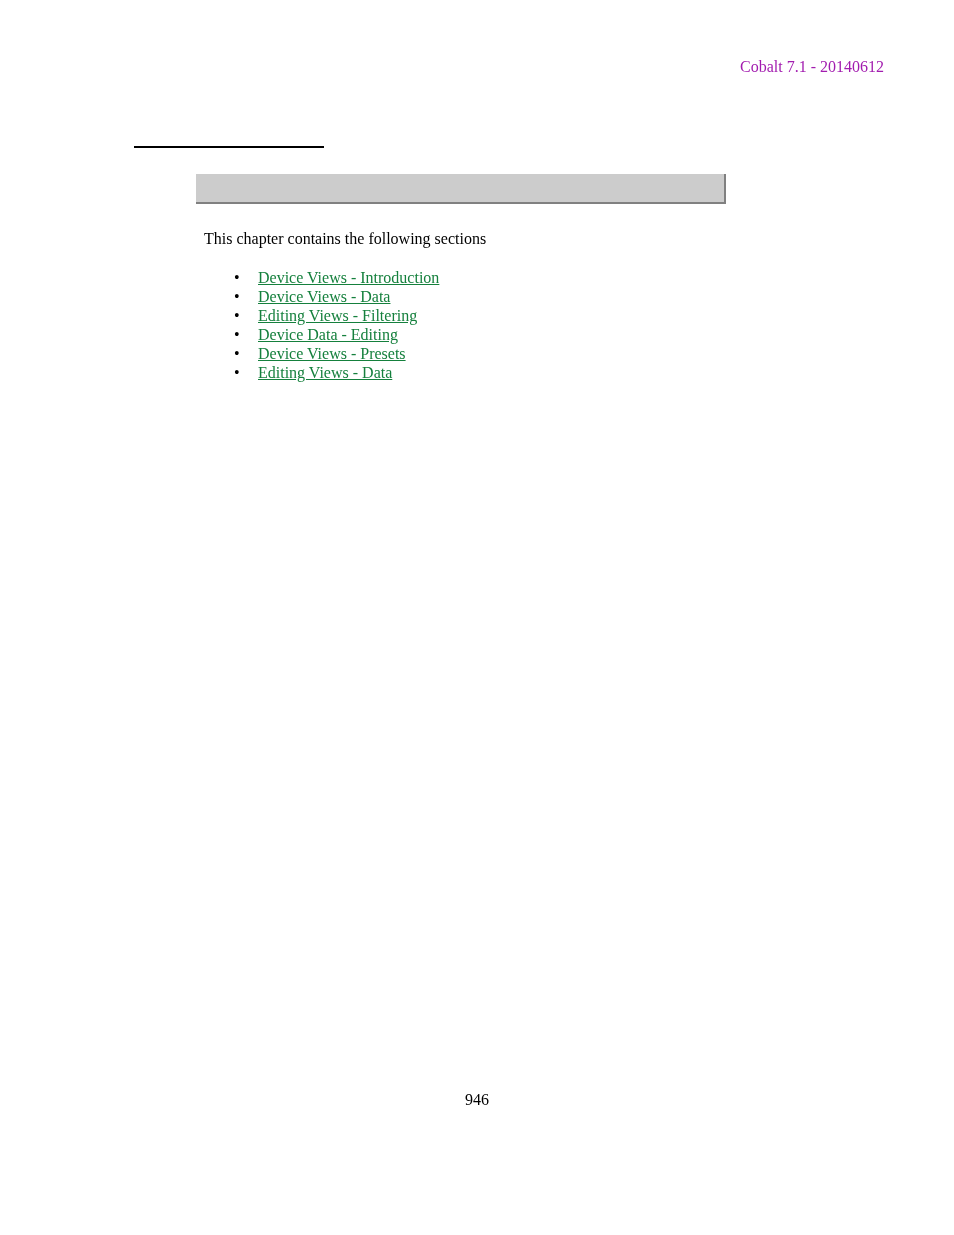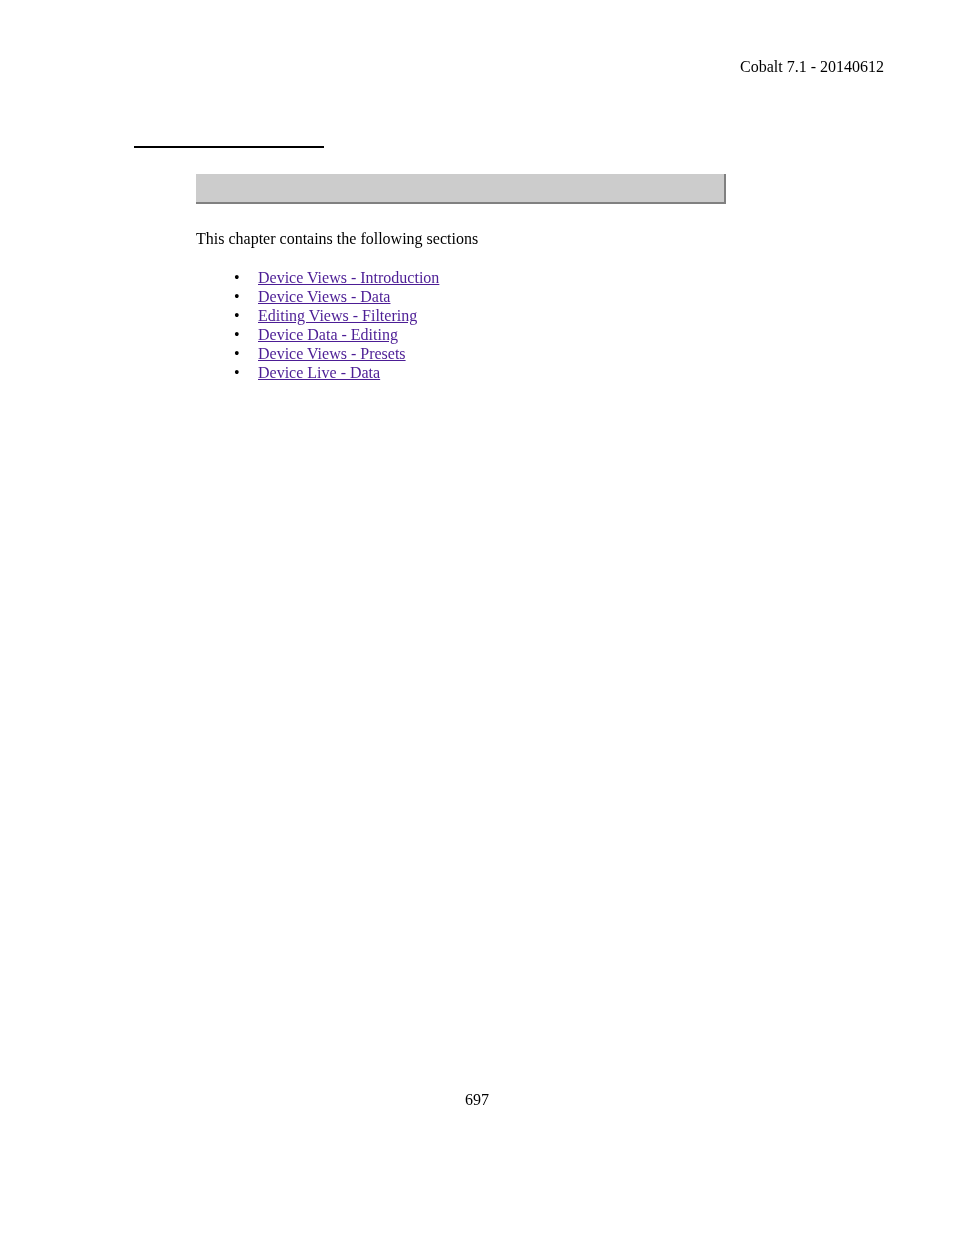"Cobalt 7.1 - 20140612" .header-text { color: #000000 -> #a21caf }
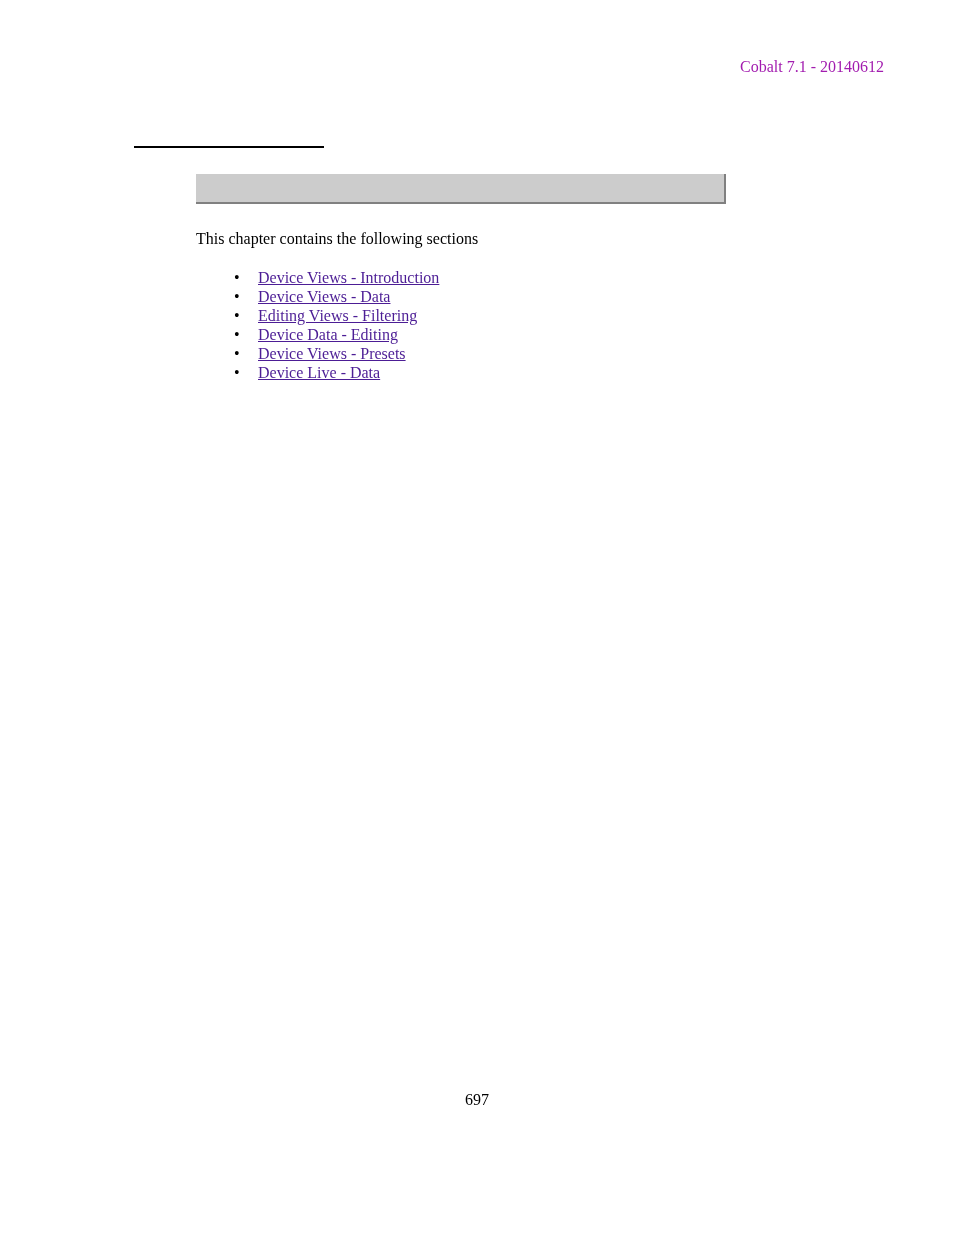"This chapter contains the following" .intro-text { left: 196px -> 204px }
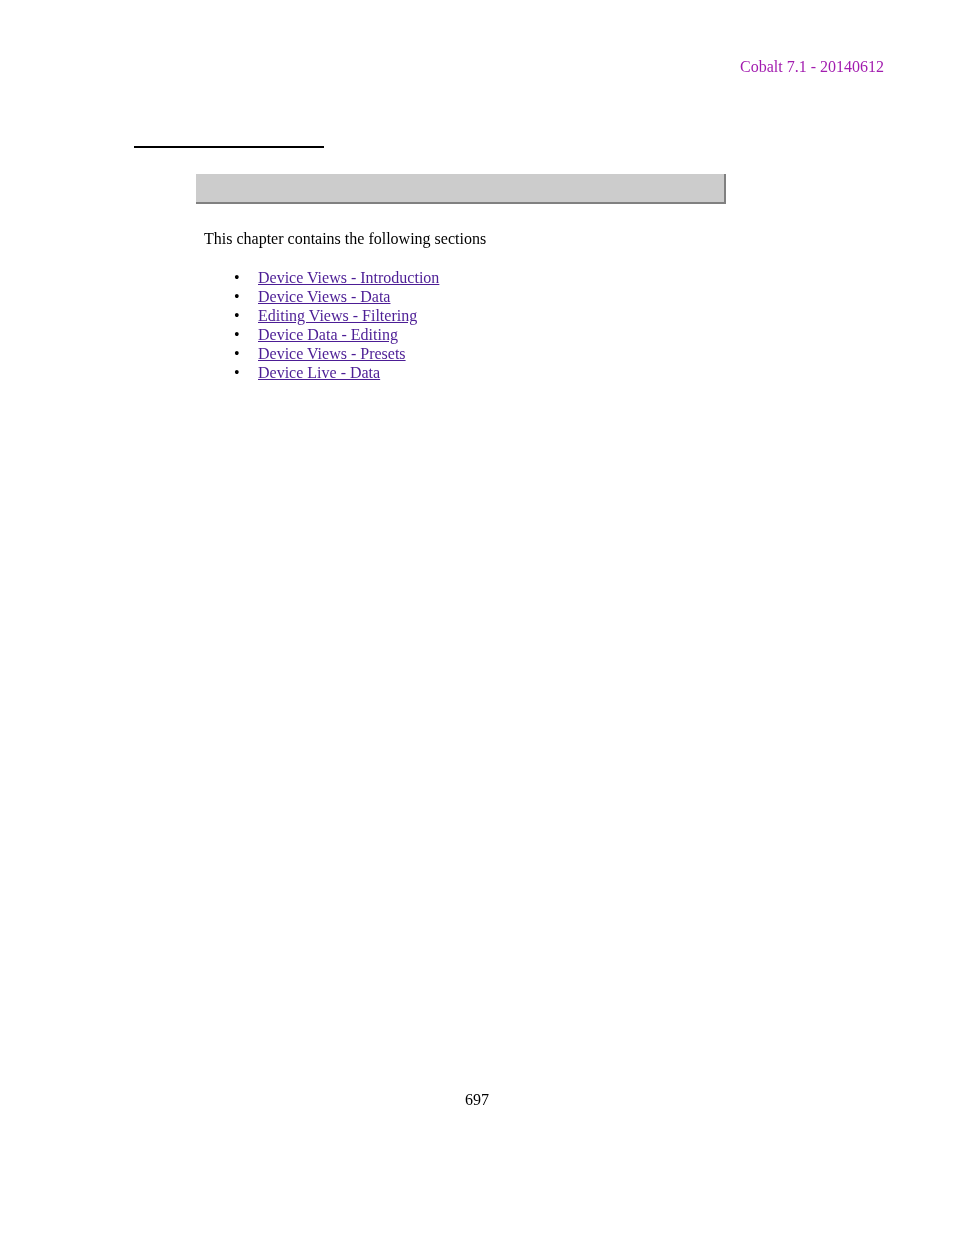"Device Views - Introduction" .link-list a { color: #4c1d95 -> #15803d }
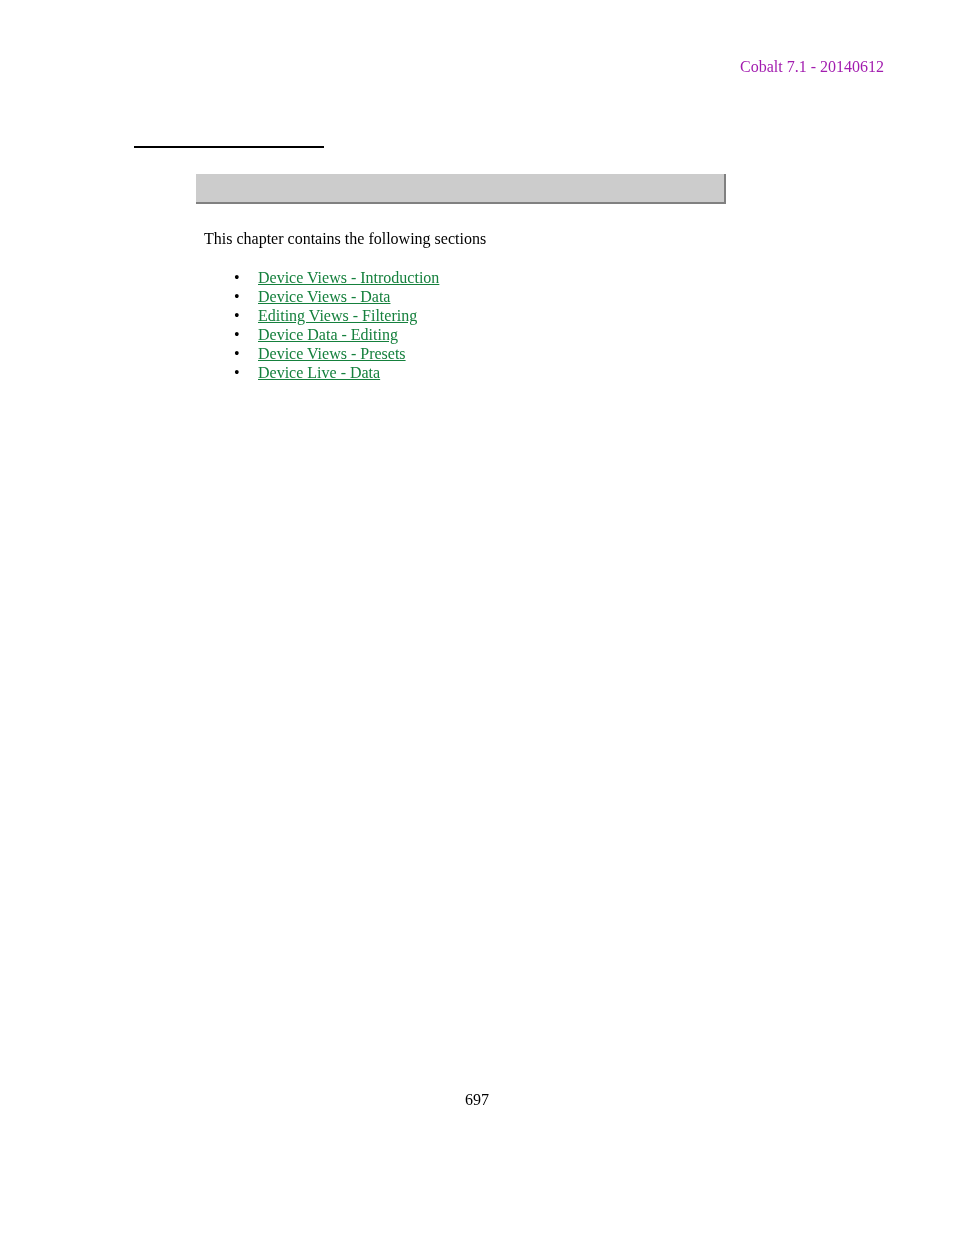"Device Live - Data" a { text: Device Live -> Editing Views }
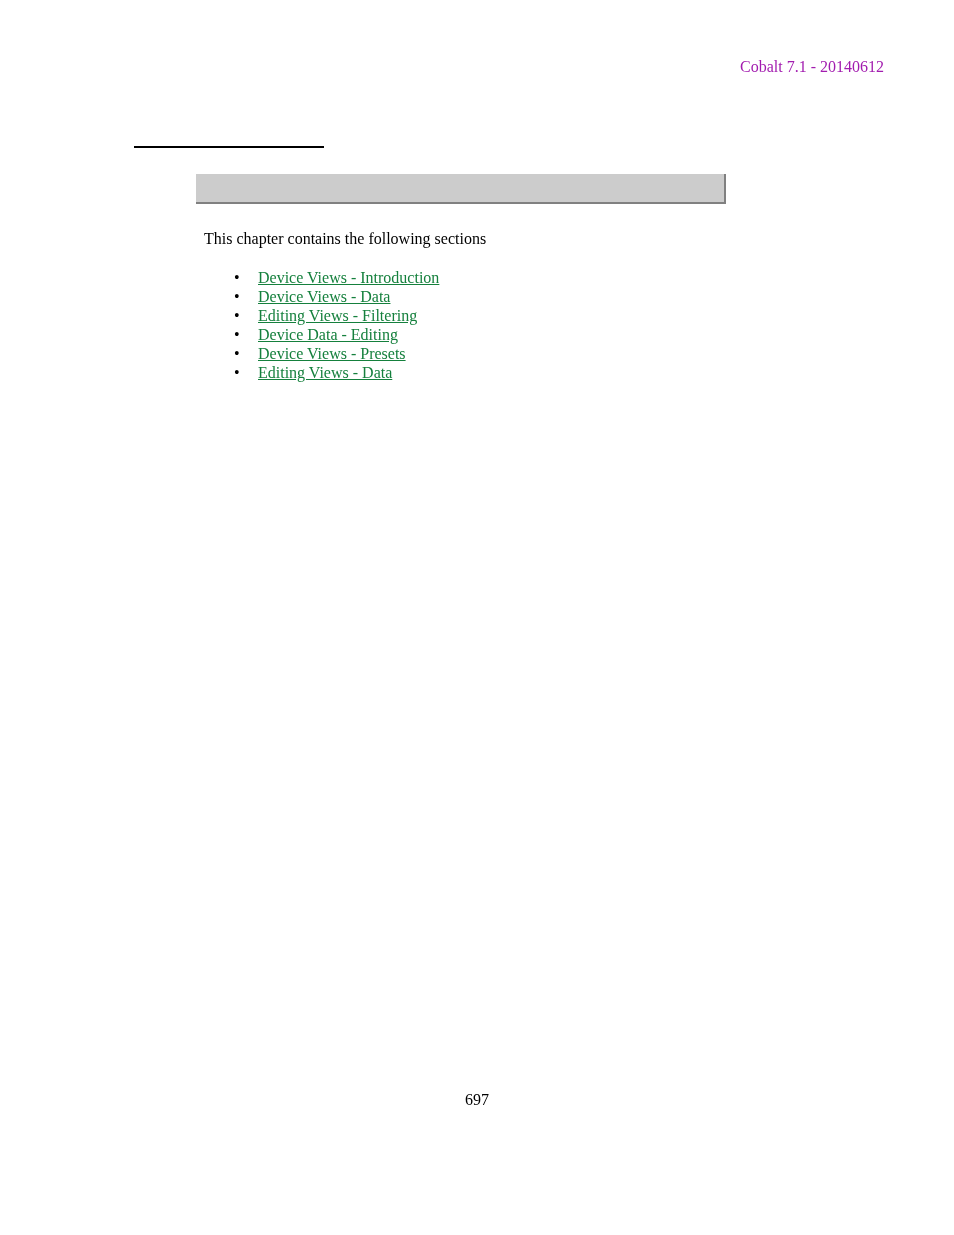"697" div.page-number { text: 697 -> 946 }
